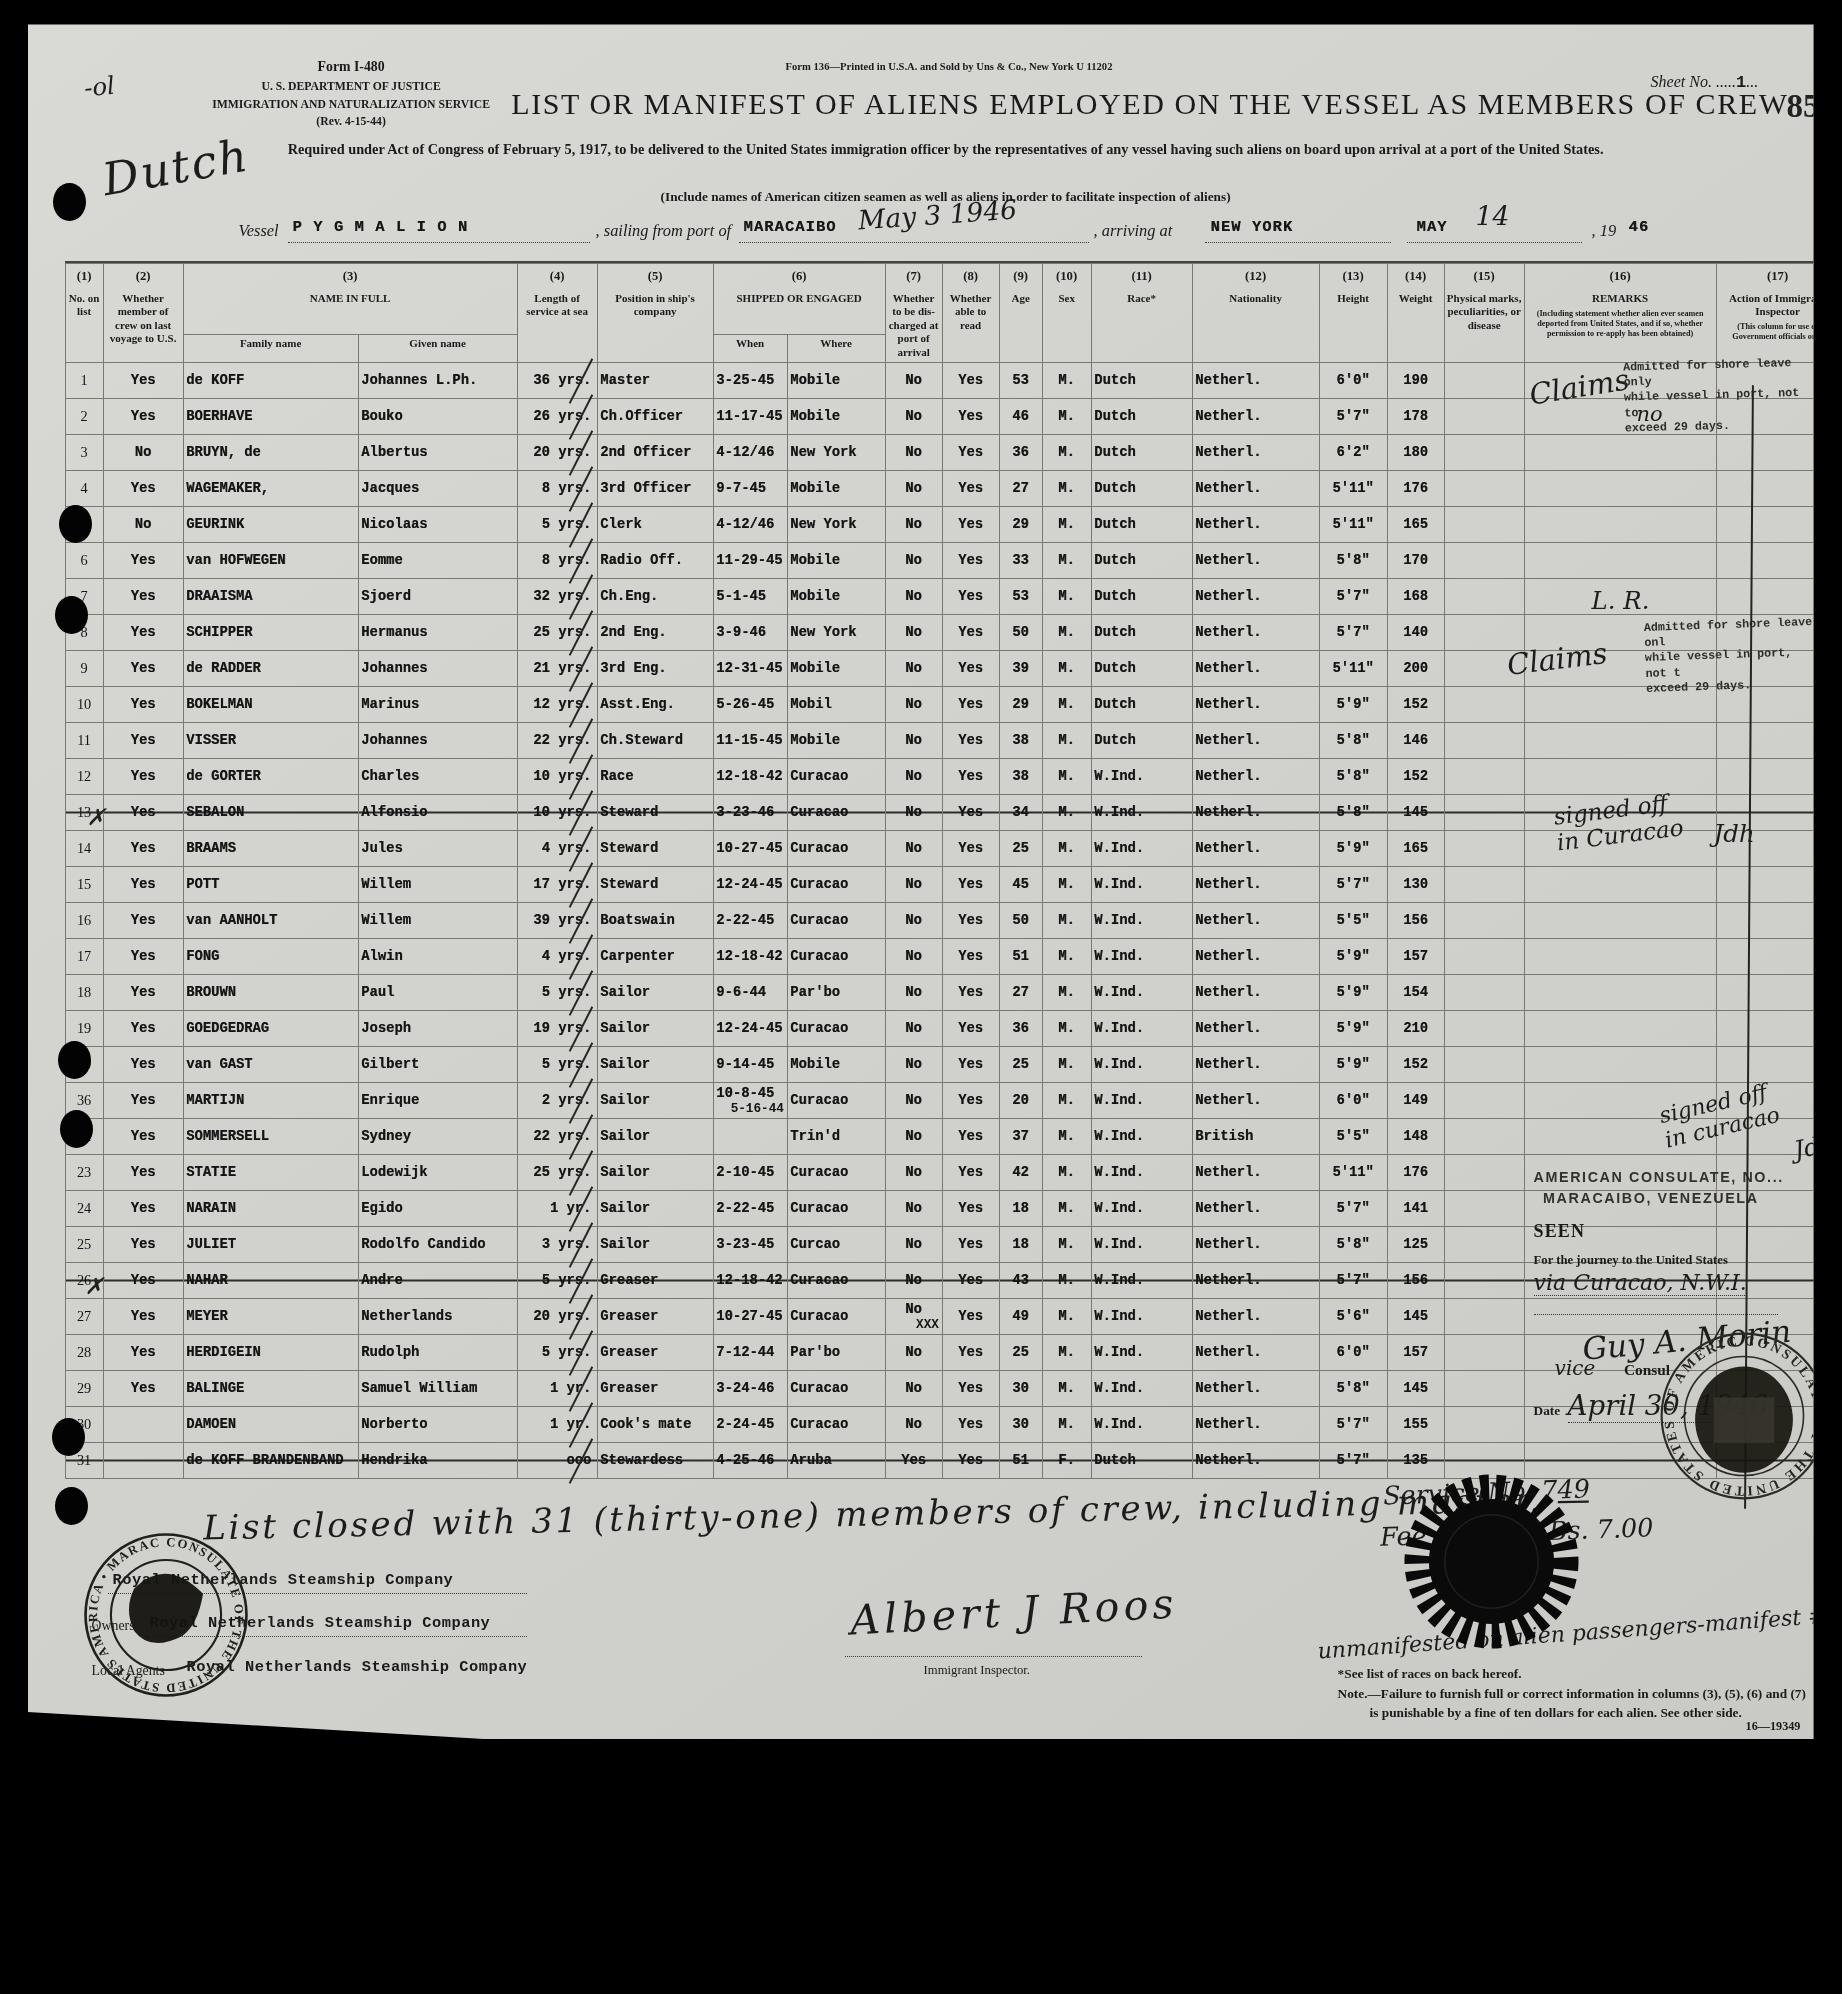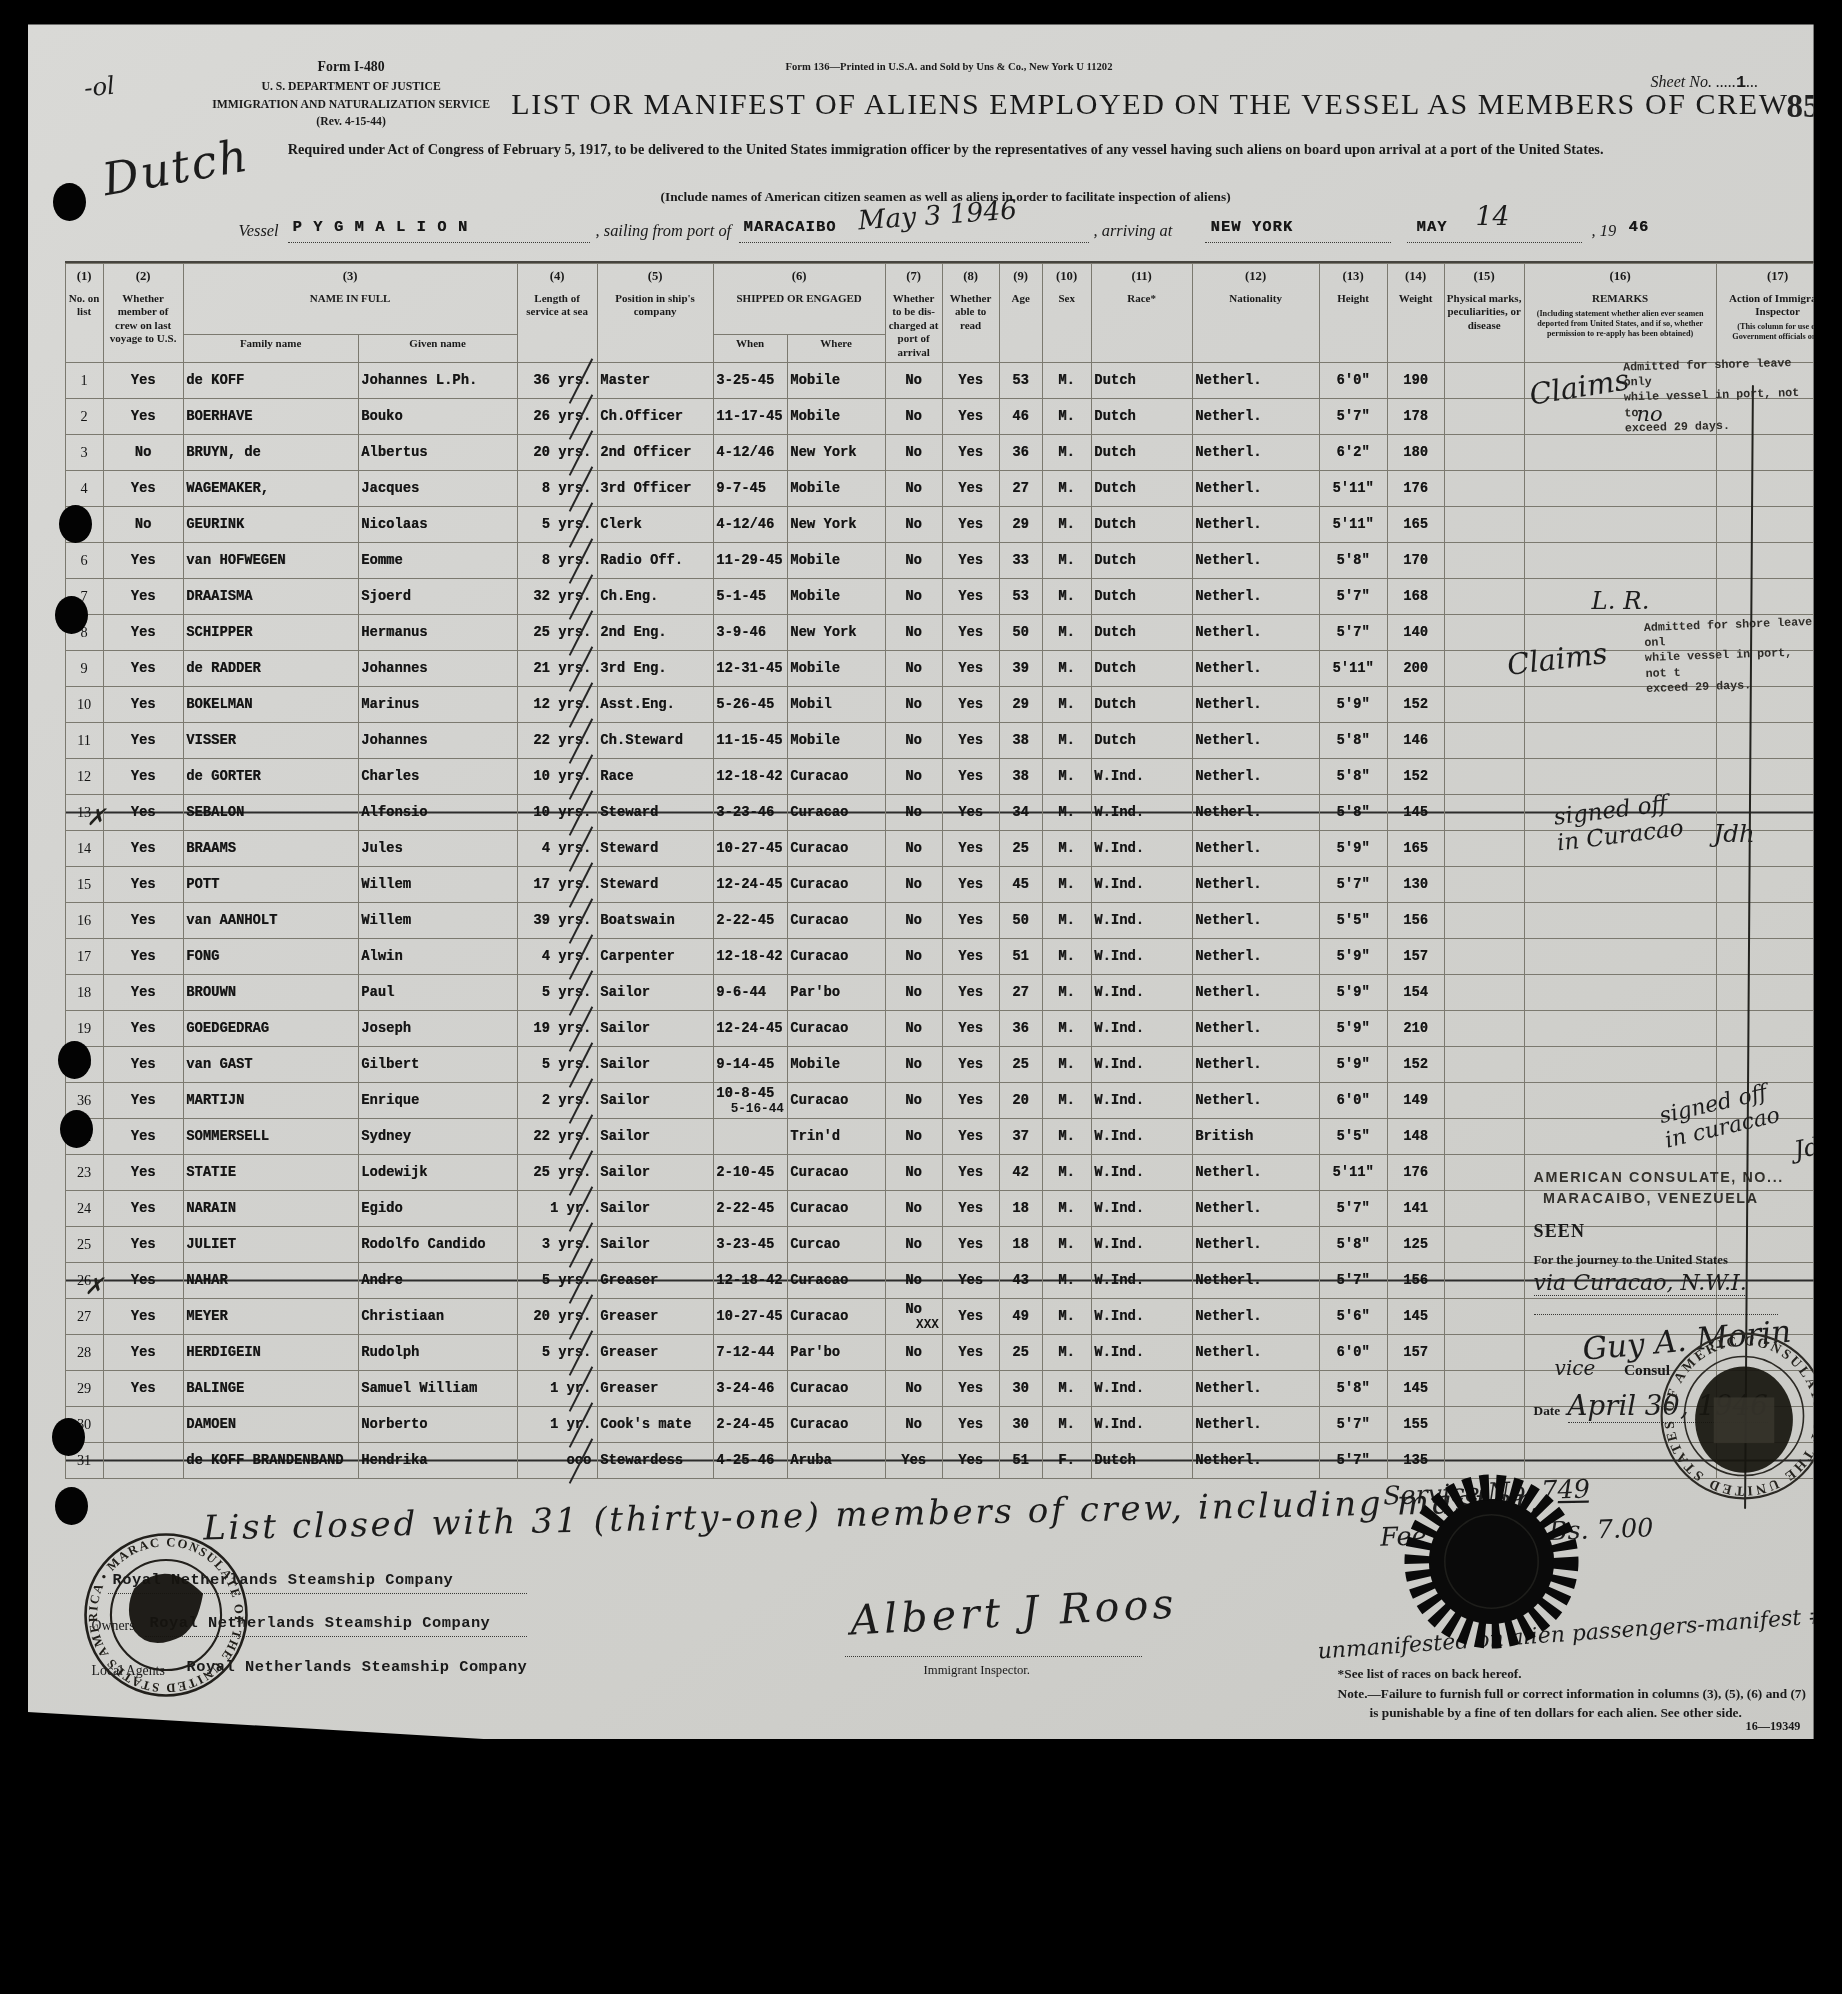"Christiaan" span { text: Christiaan -> Netherlands }
